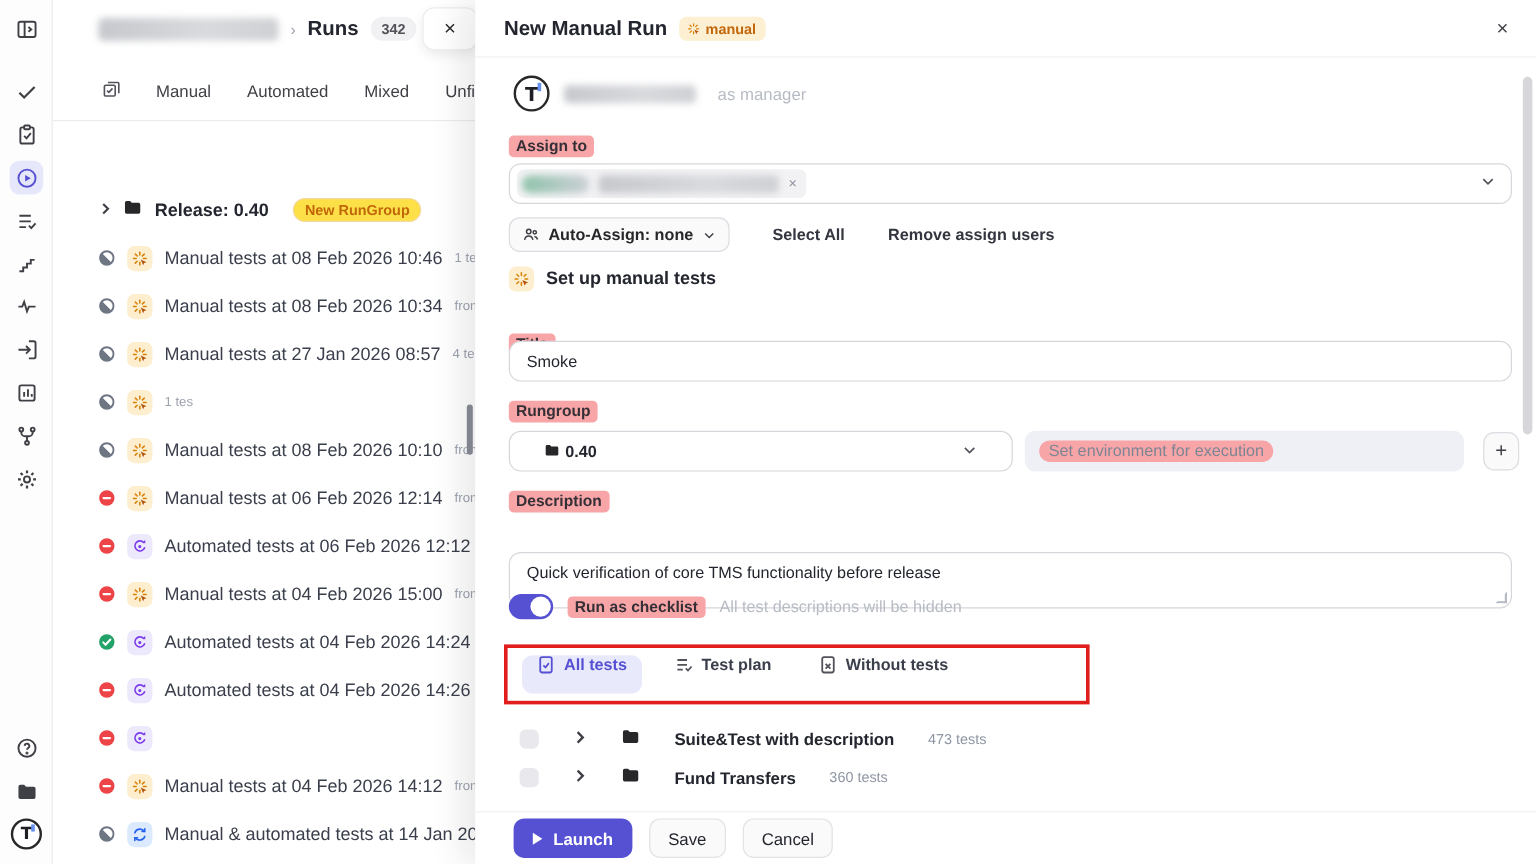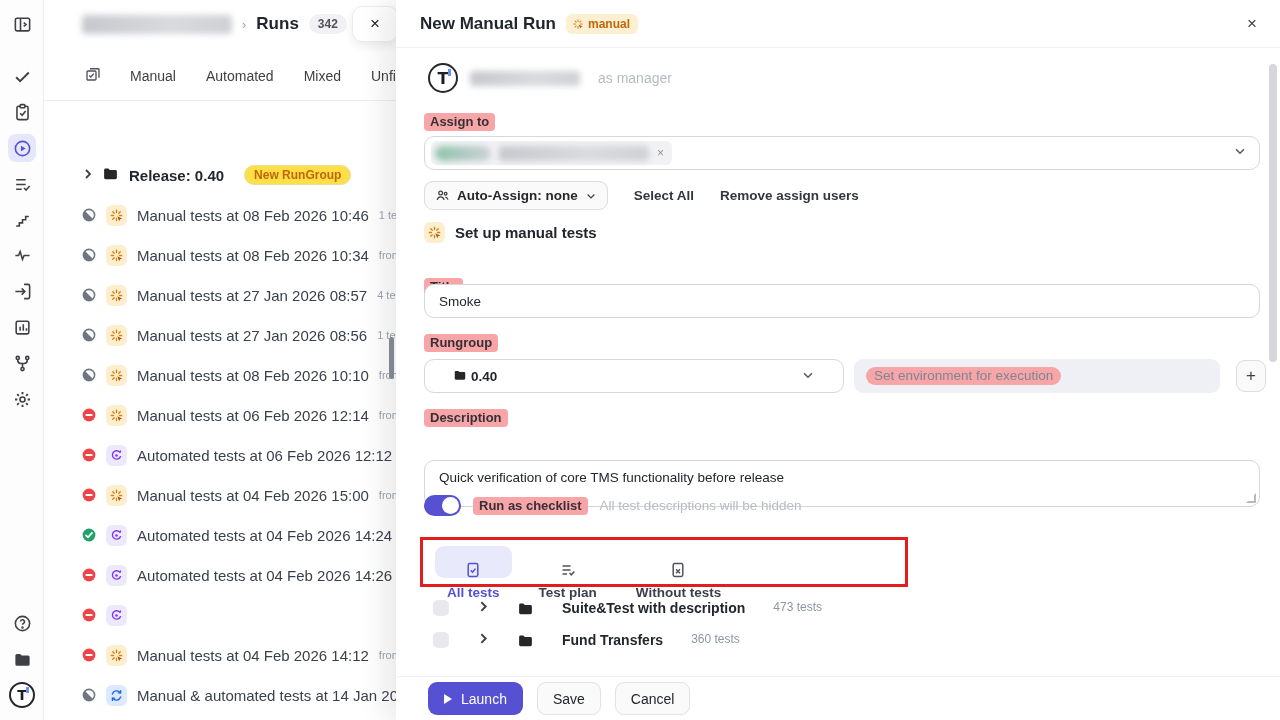"Auto-Assign: none" #assign-actions { gap: 26px -> 36px }
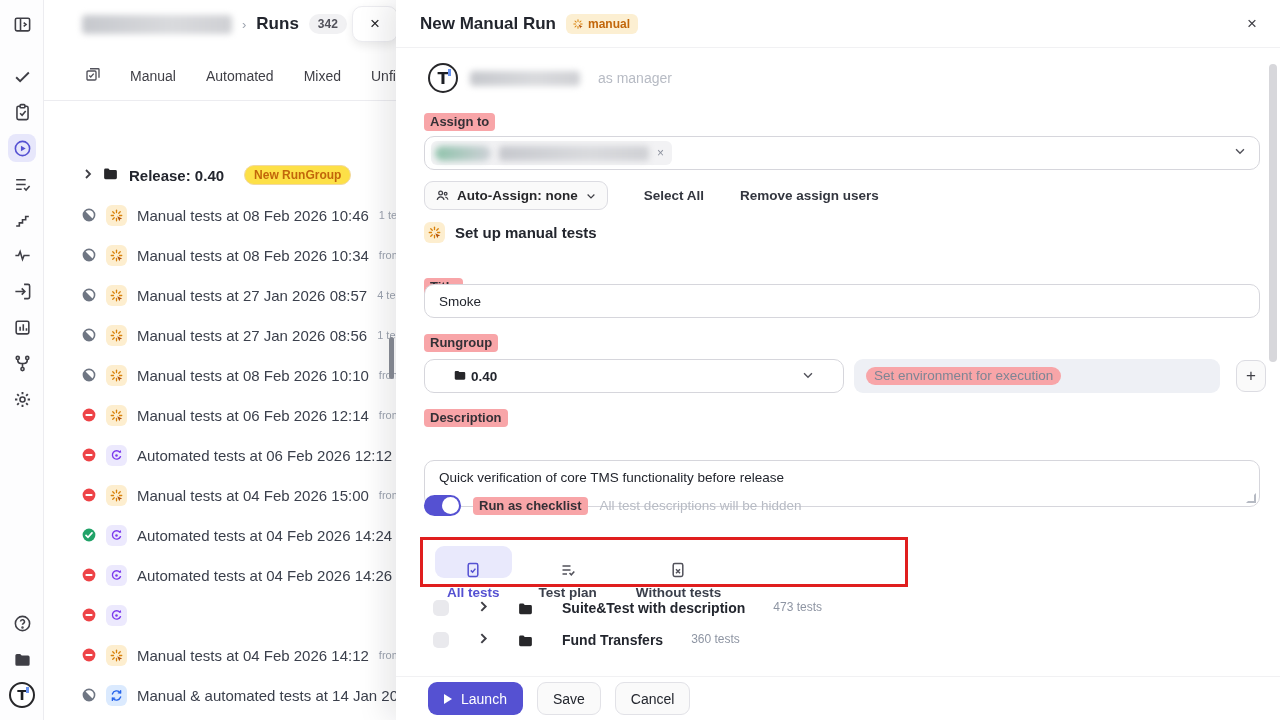"Manual tests at 27 Jan 2026 08:56" span.run-title { html: <span>Manual tests at 27 Jan 2026 08:56</span> -> none }
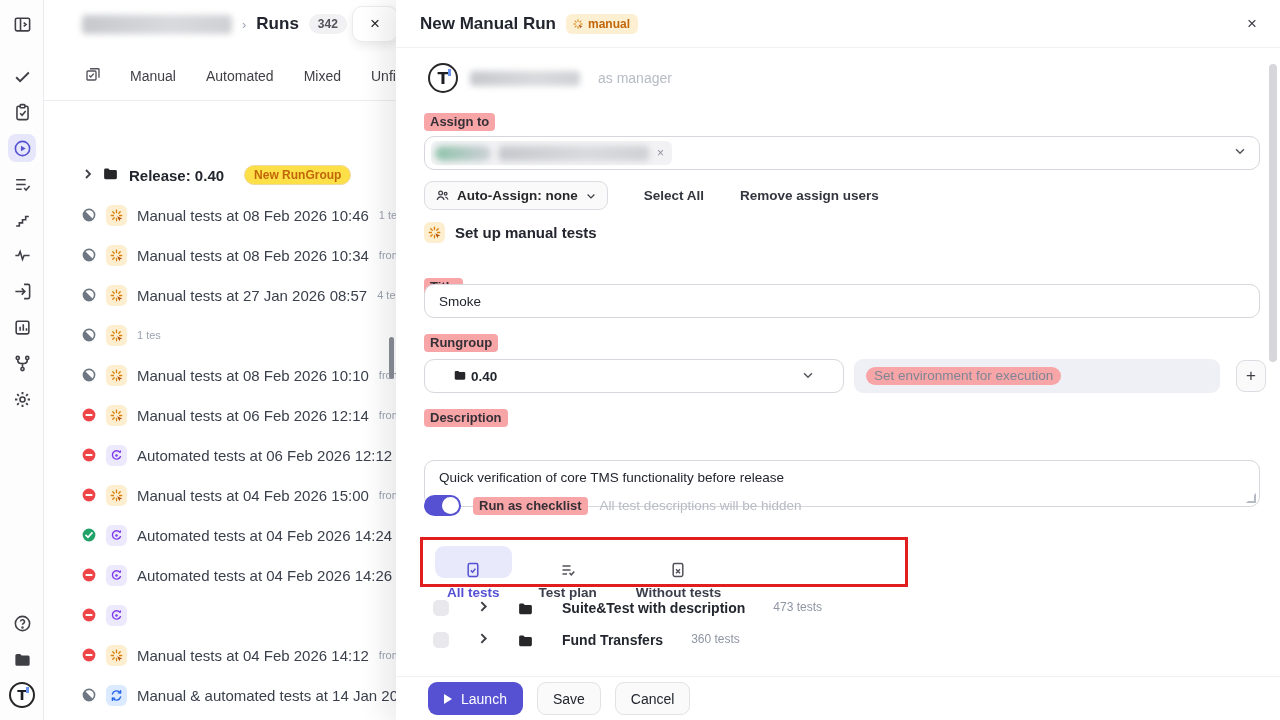"All tests" .seg-tab { align-items: center -> none; flex-direction: column -> none; padding: 16px 12px -> 0 12px }
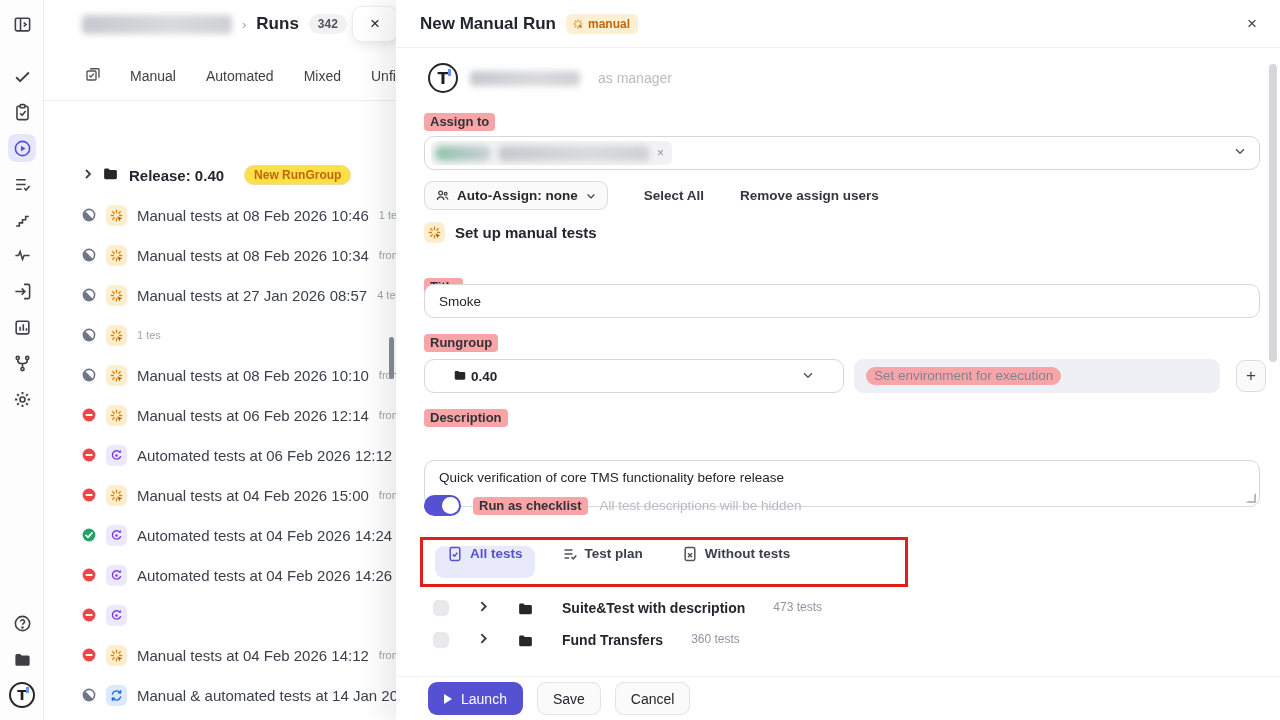"Suite&Test with description" .tree-row { align-items: none -> center }
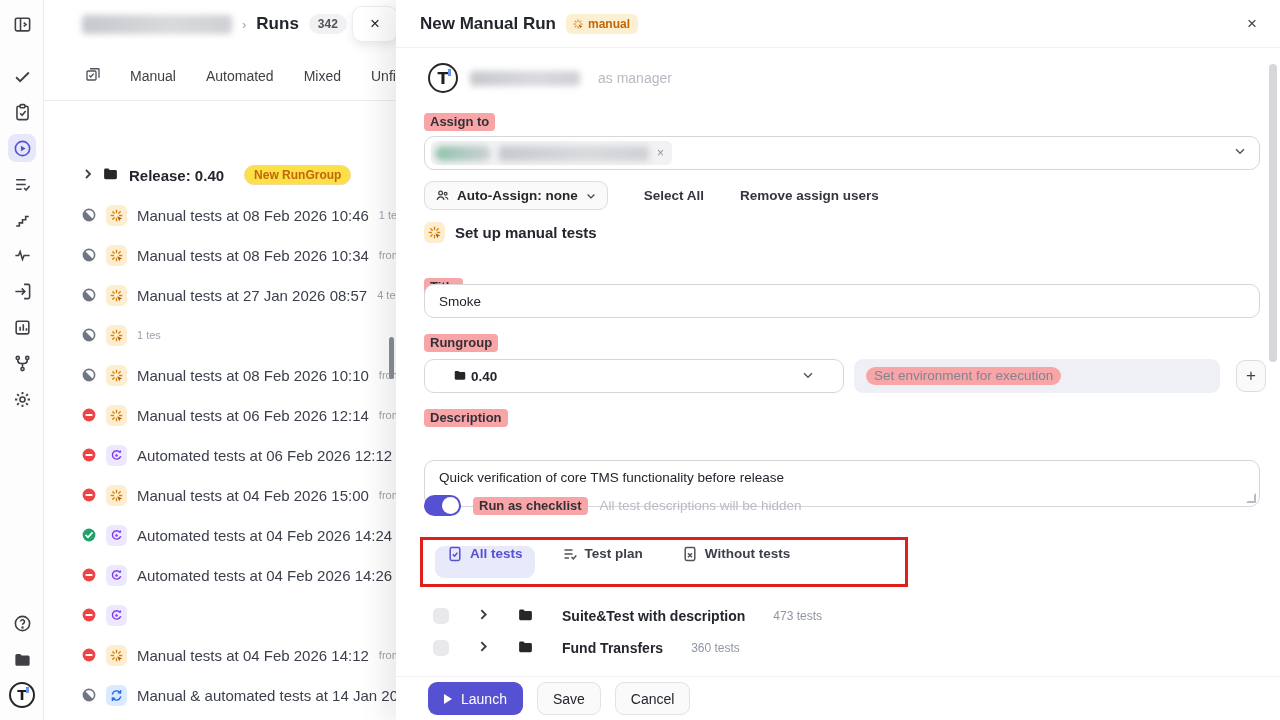"Launch" #launch-btn { font-weight: 400 -> 700 }
